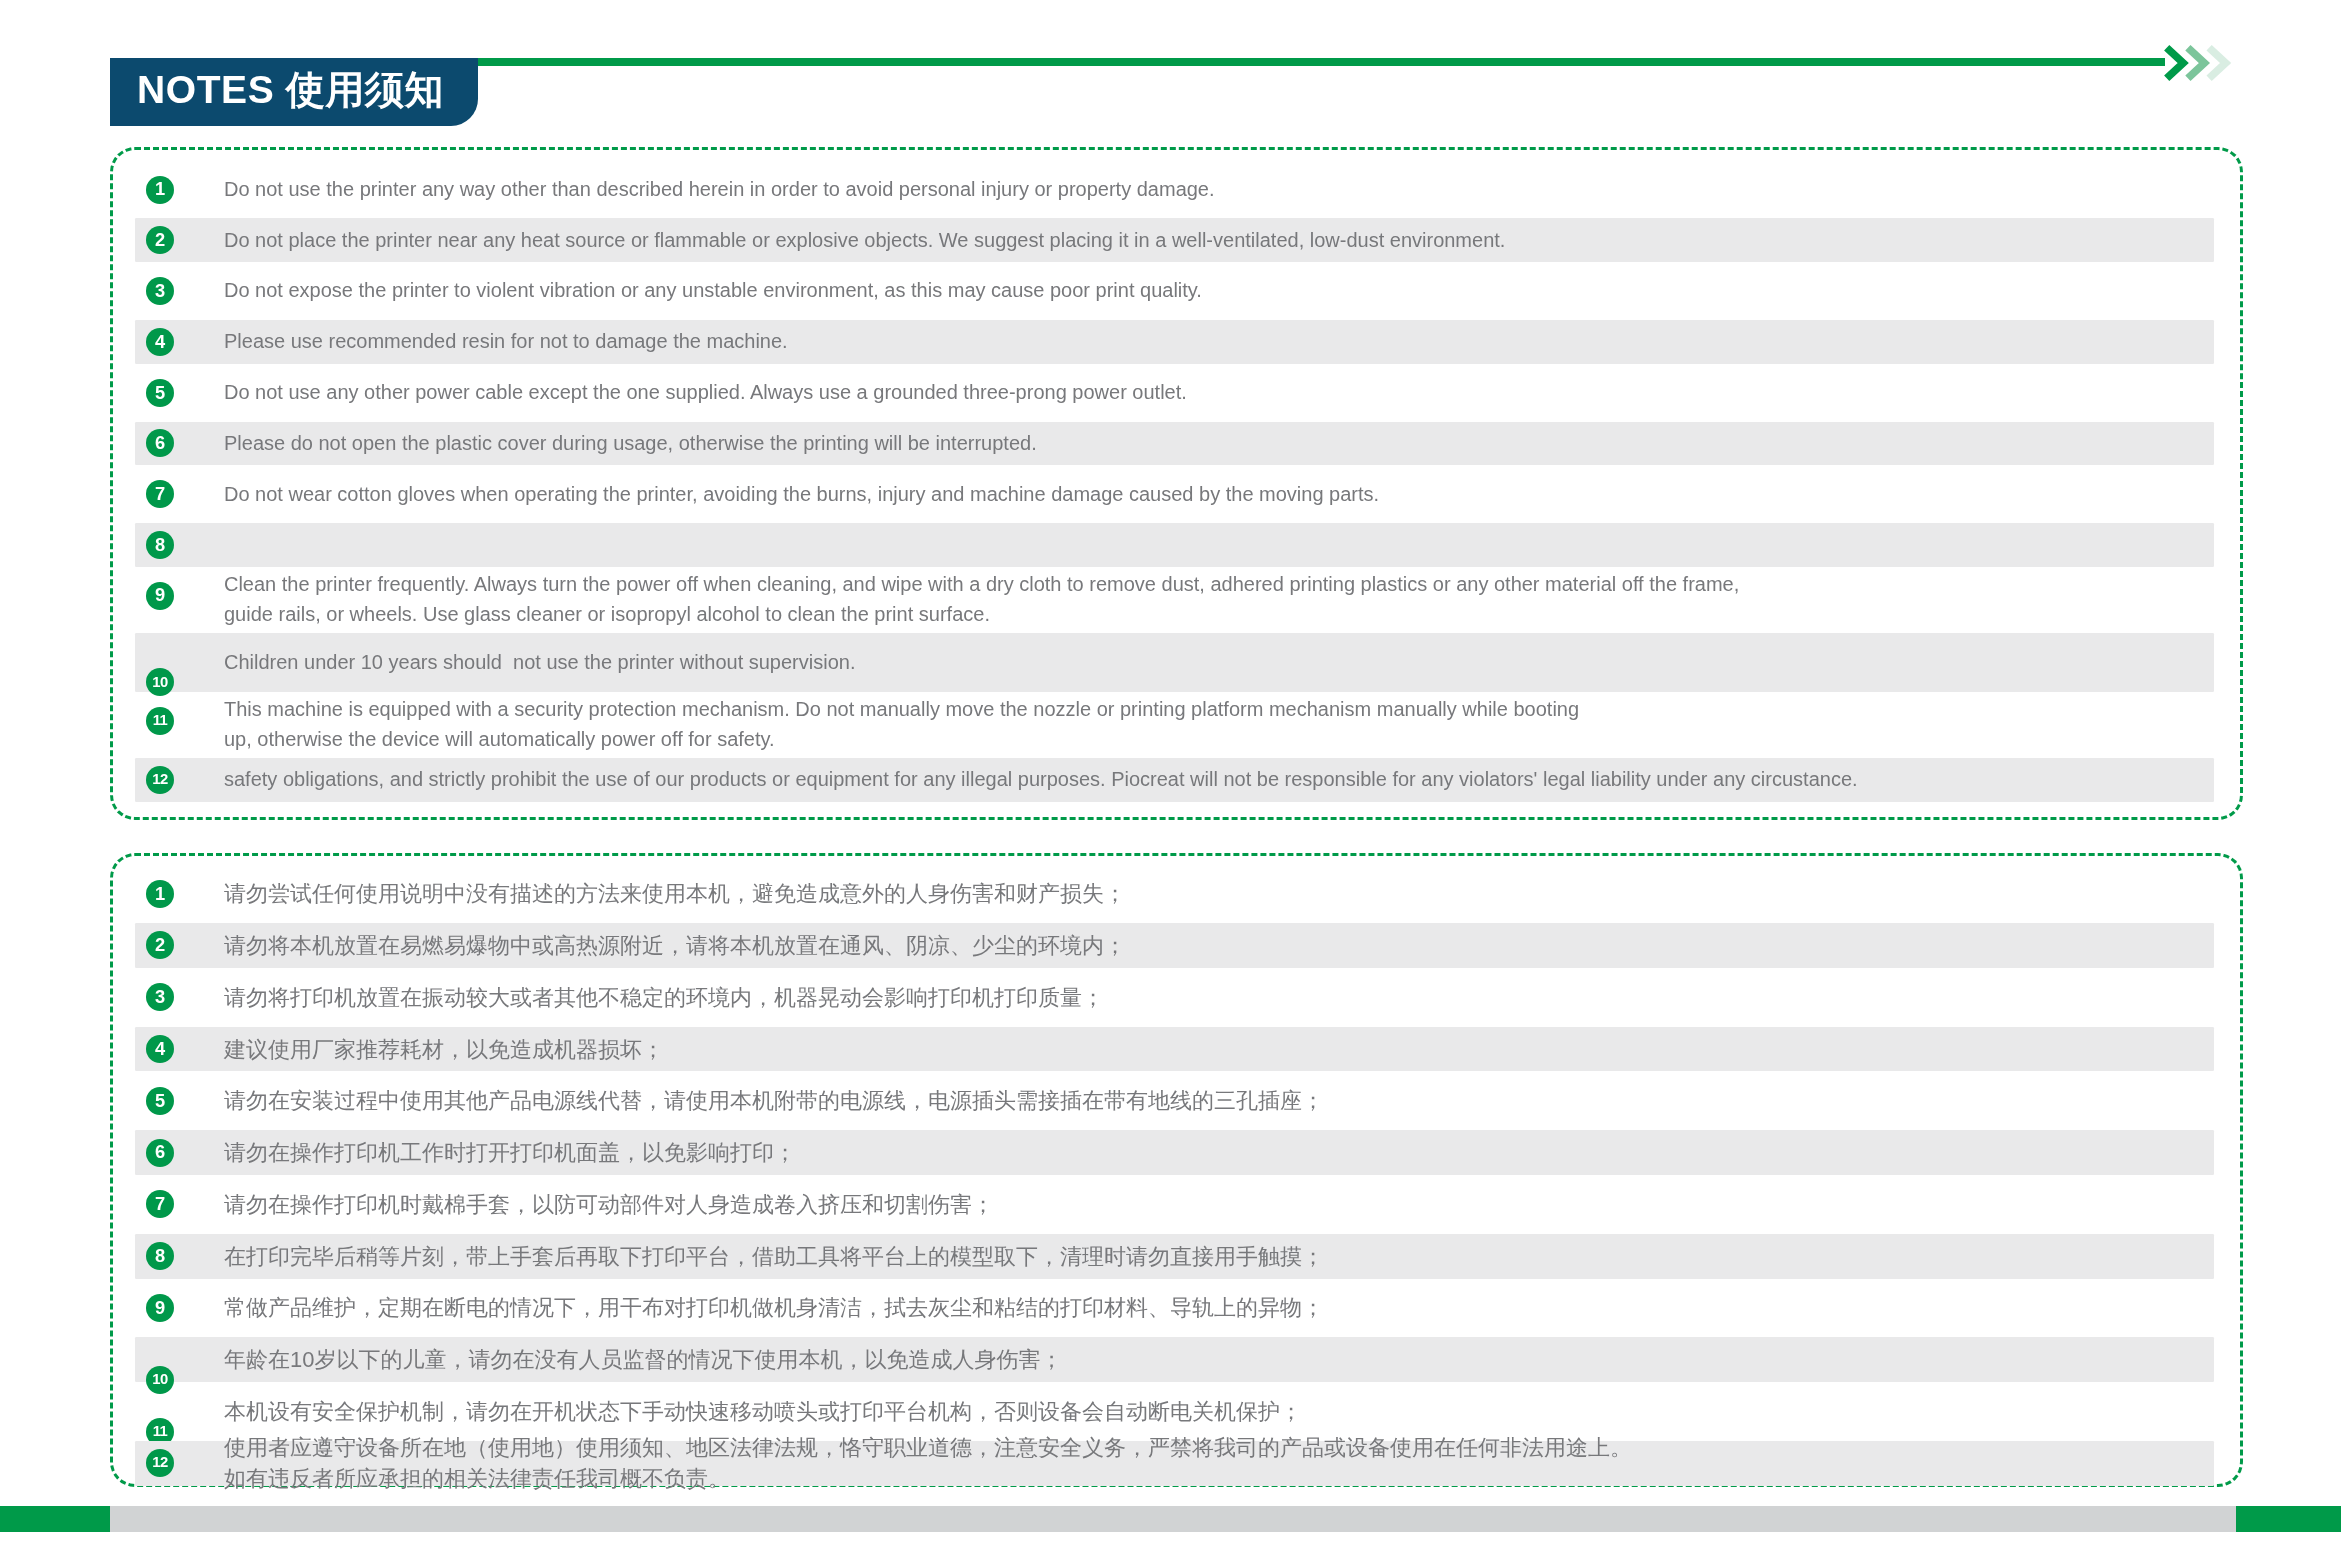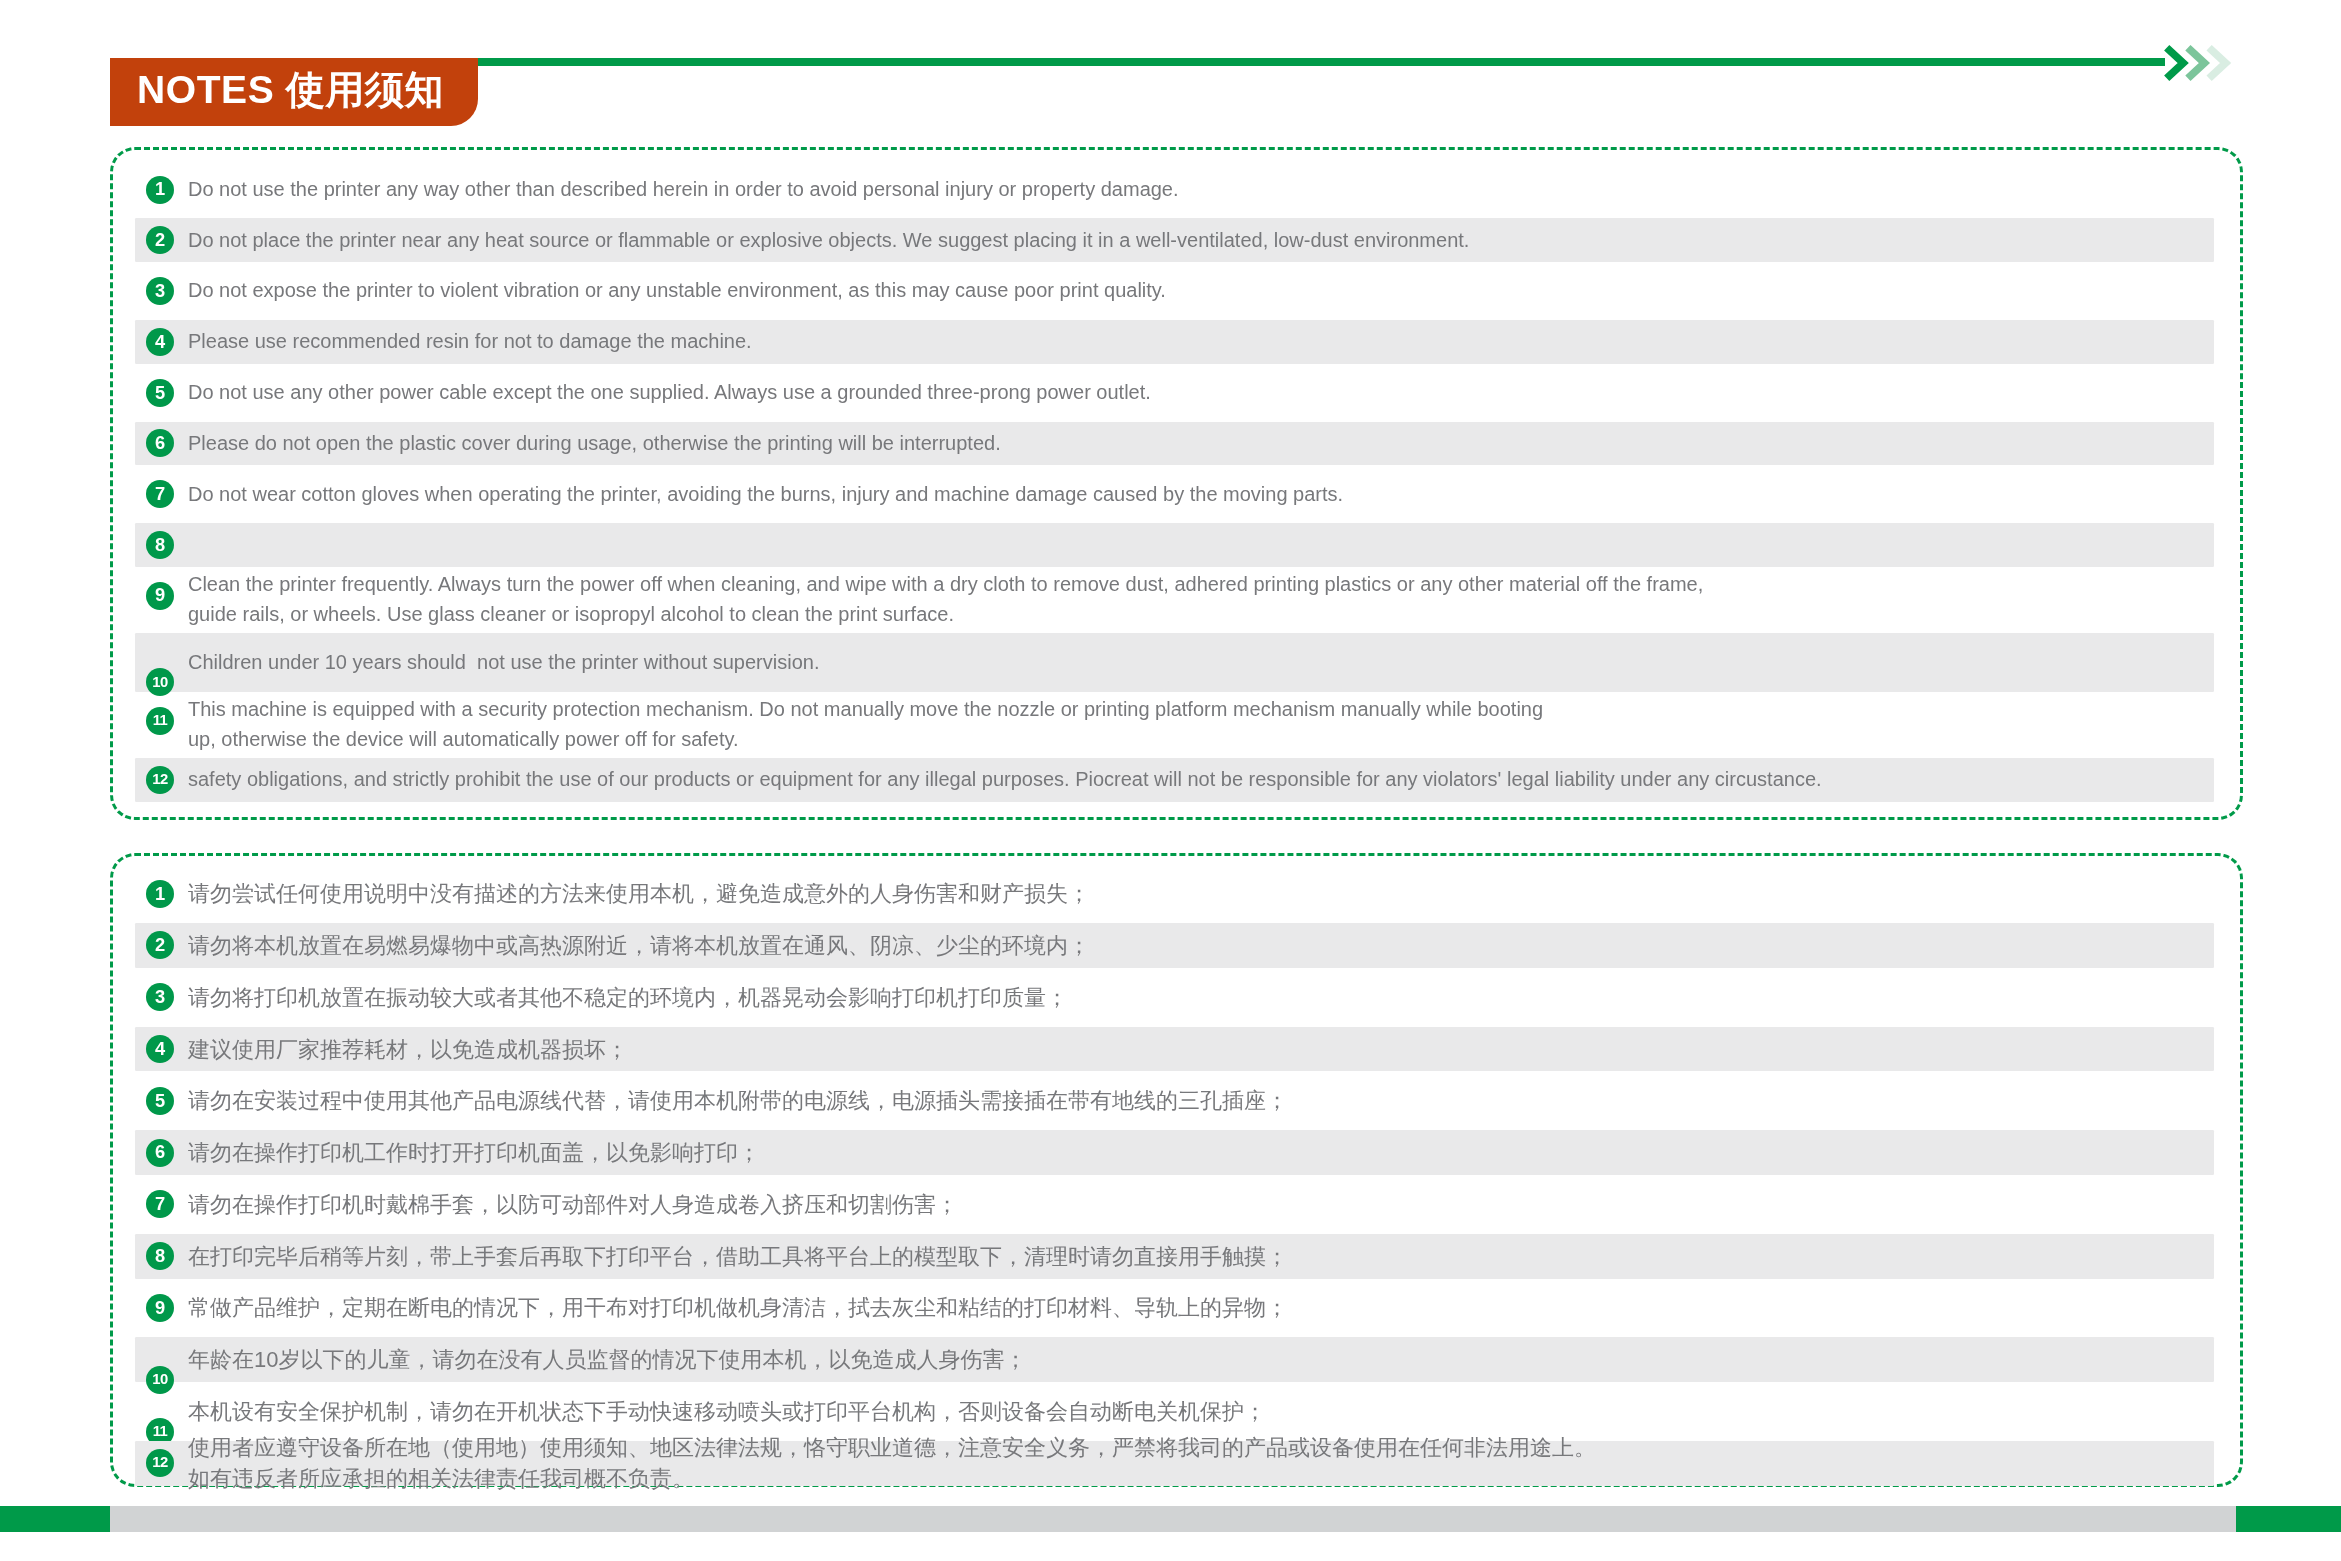"NOTES 使用须知" .title-badge { background: #c2410c -> #0c4a6e }
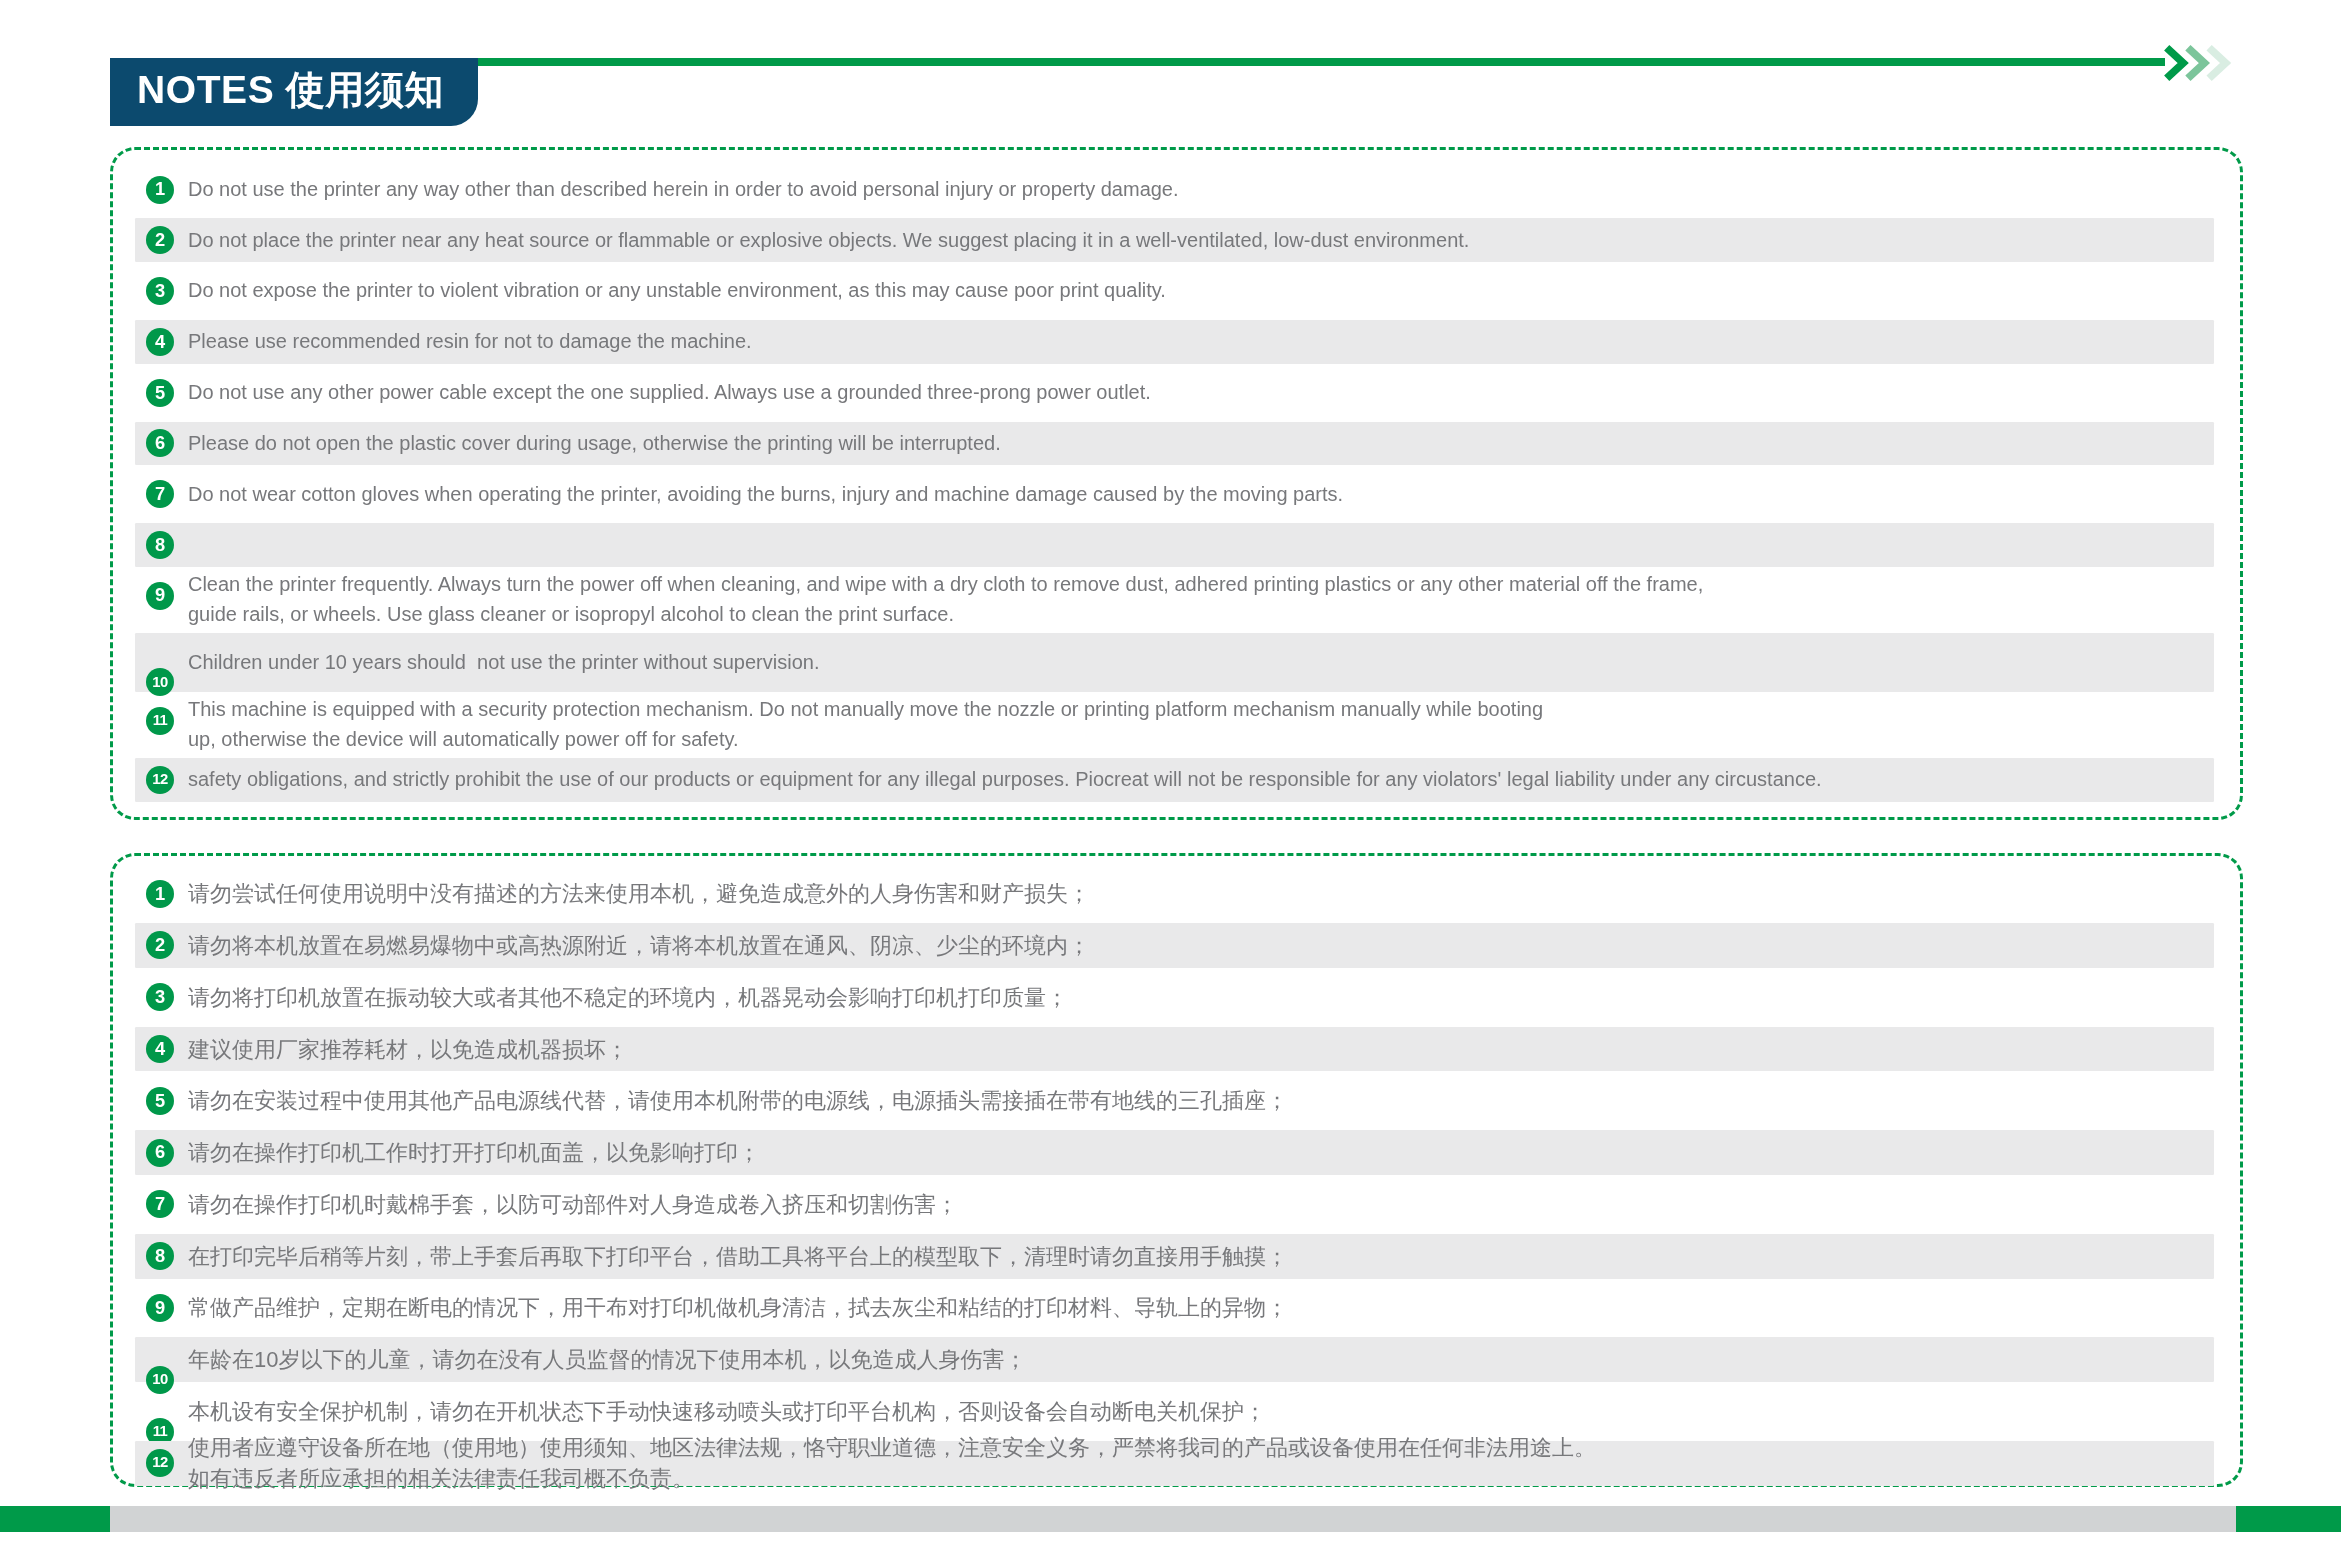"Do not use the printer" .txt { margin-left: none -> 36px }
